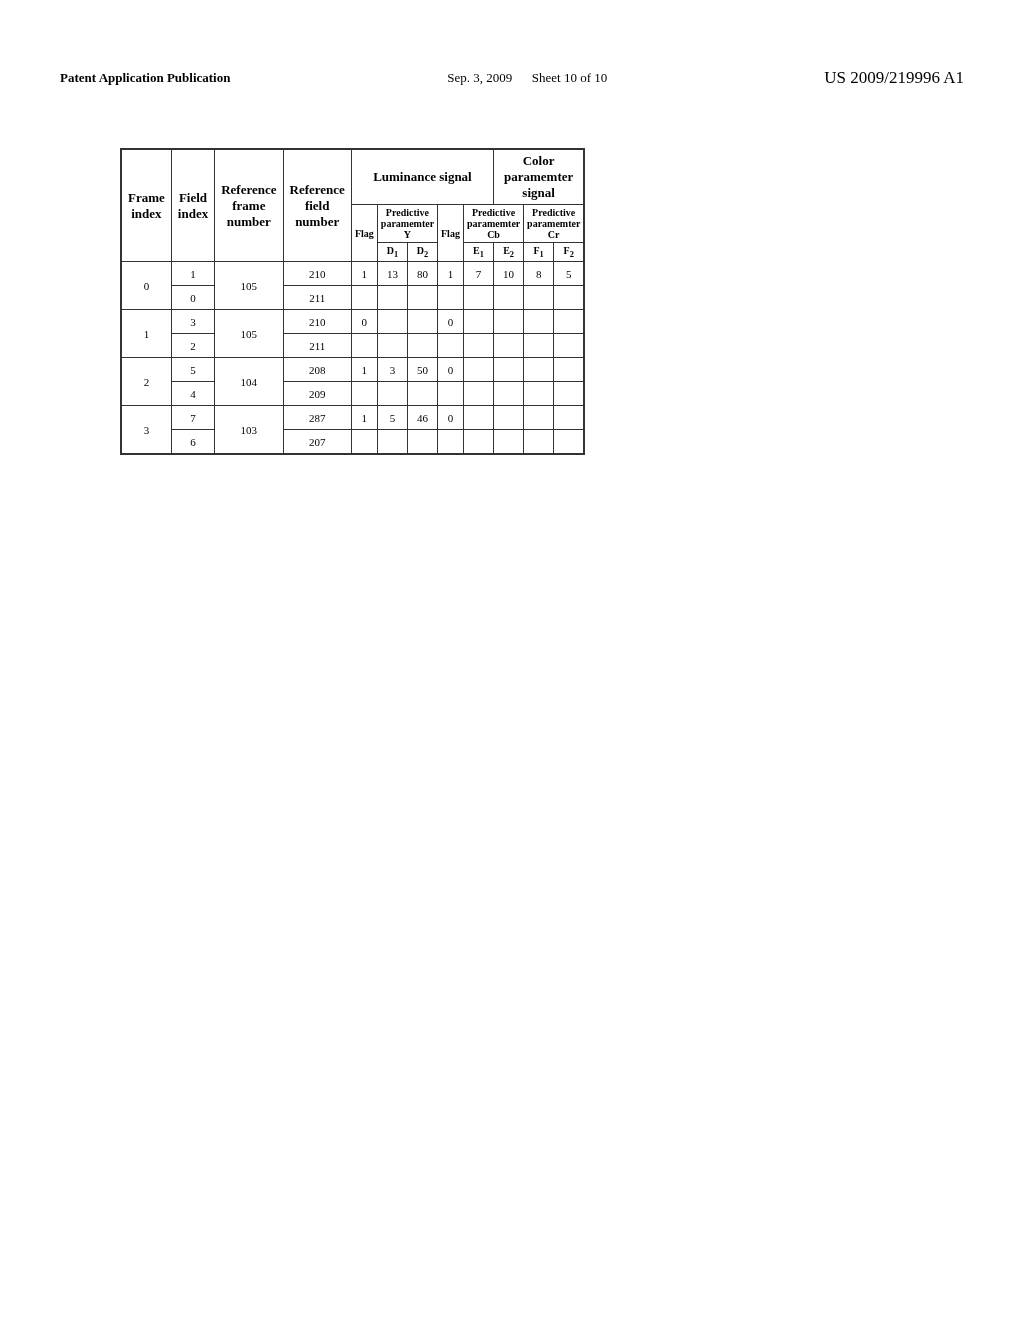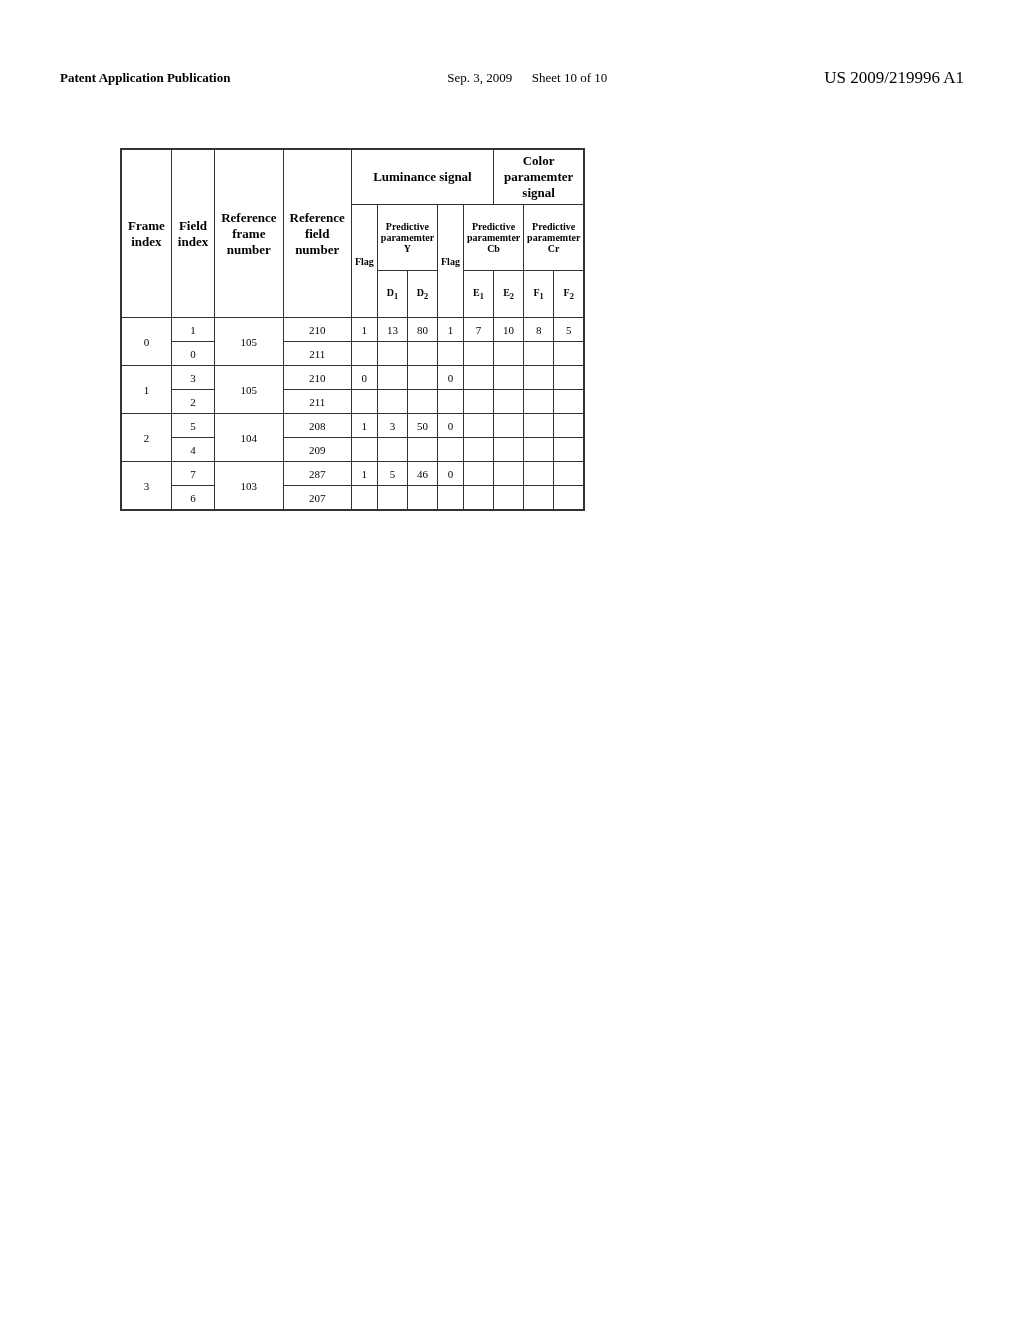"Predictive" .sub-header { padding: 16px 3px -> 2px 3px }
